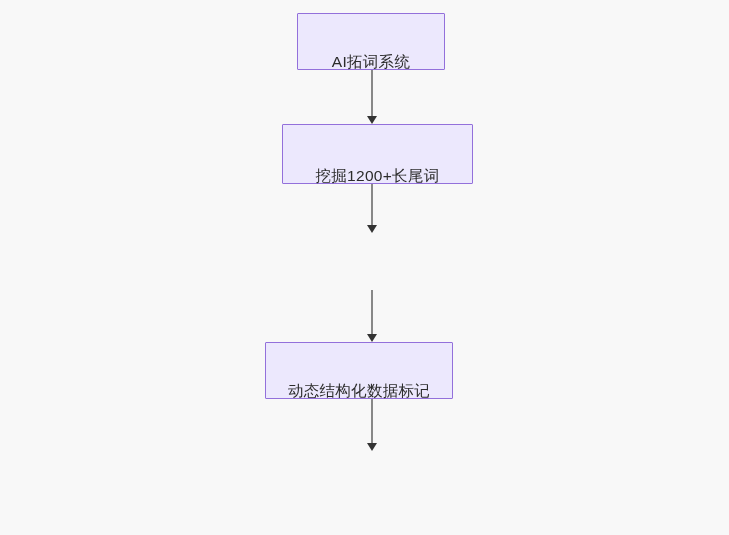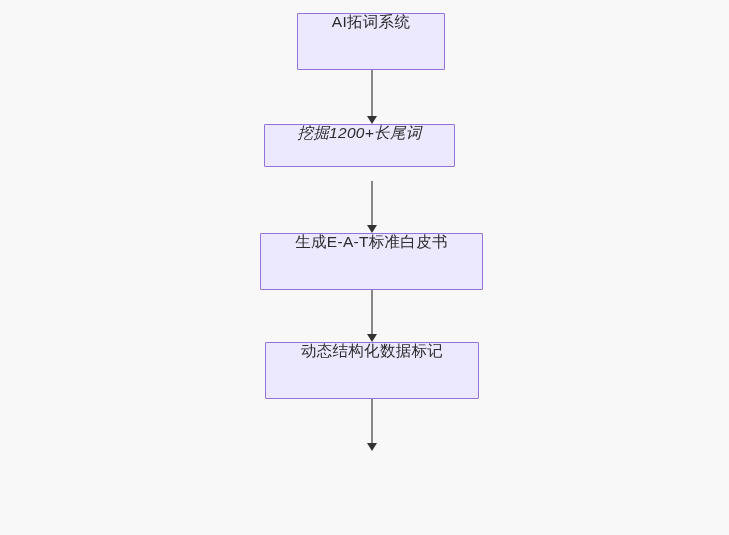"AI拓词系统" .node { align-items: flex-start -> flex-end }
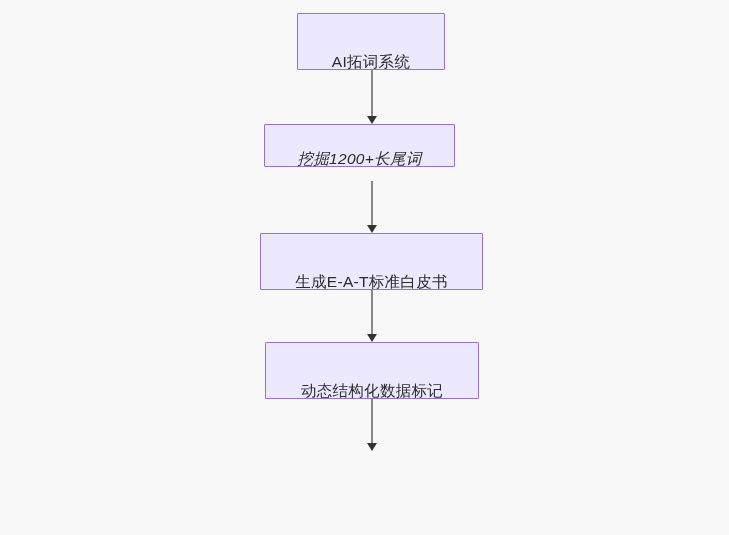"挖掘1200+长尾词" div.node { font-style: italic -> none; height: 43px -> 60px; left: 264px -> 282px }
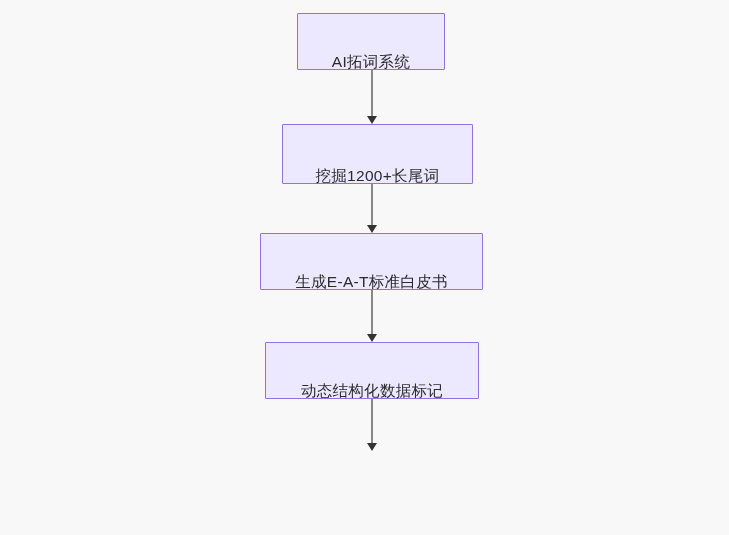"生成E-A-T标准白皮书" div.node { html: <div> <span>生成E-A-T标准白皮书</span> </div> -> none }
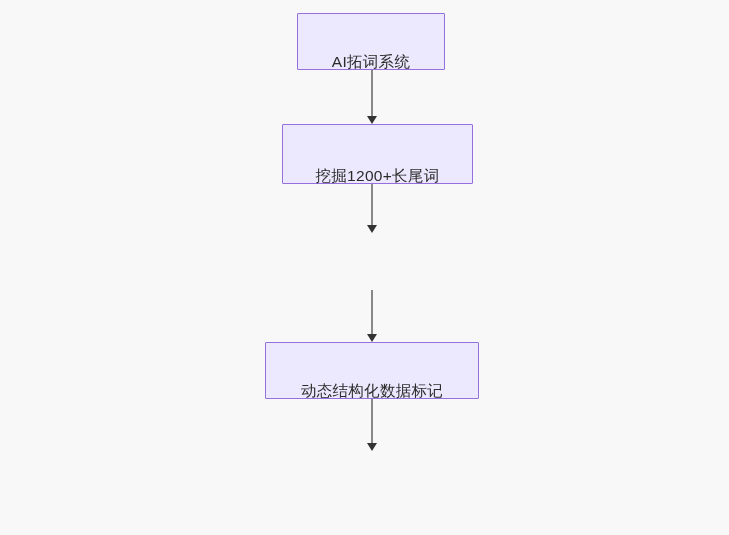"动态结构化数据标记" div.node { width: 214px -> 188px }
